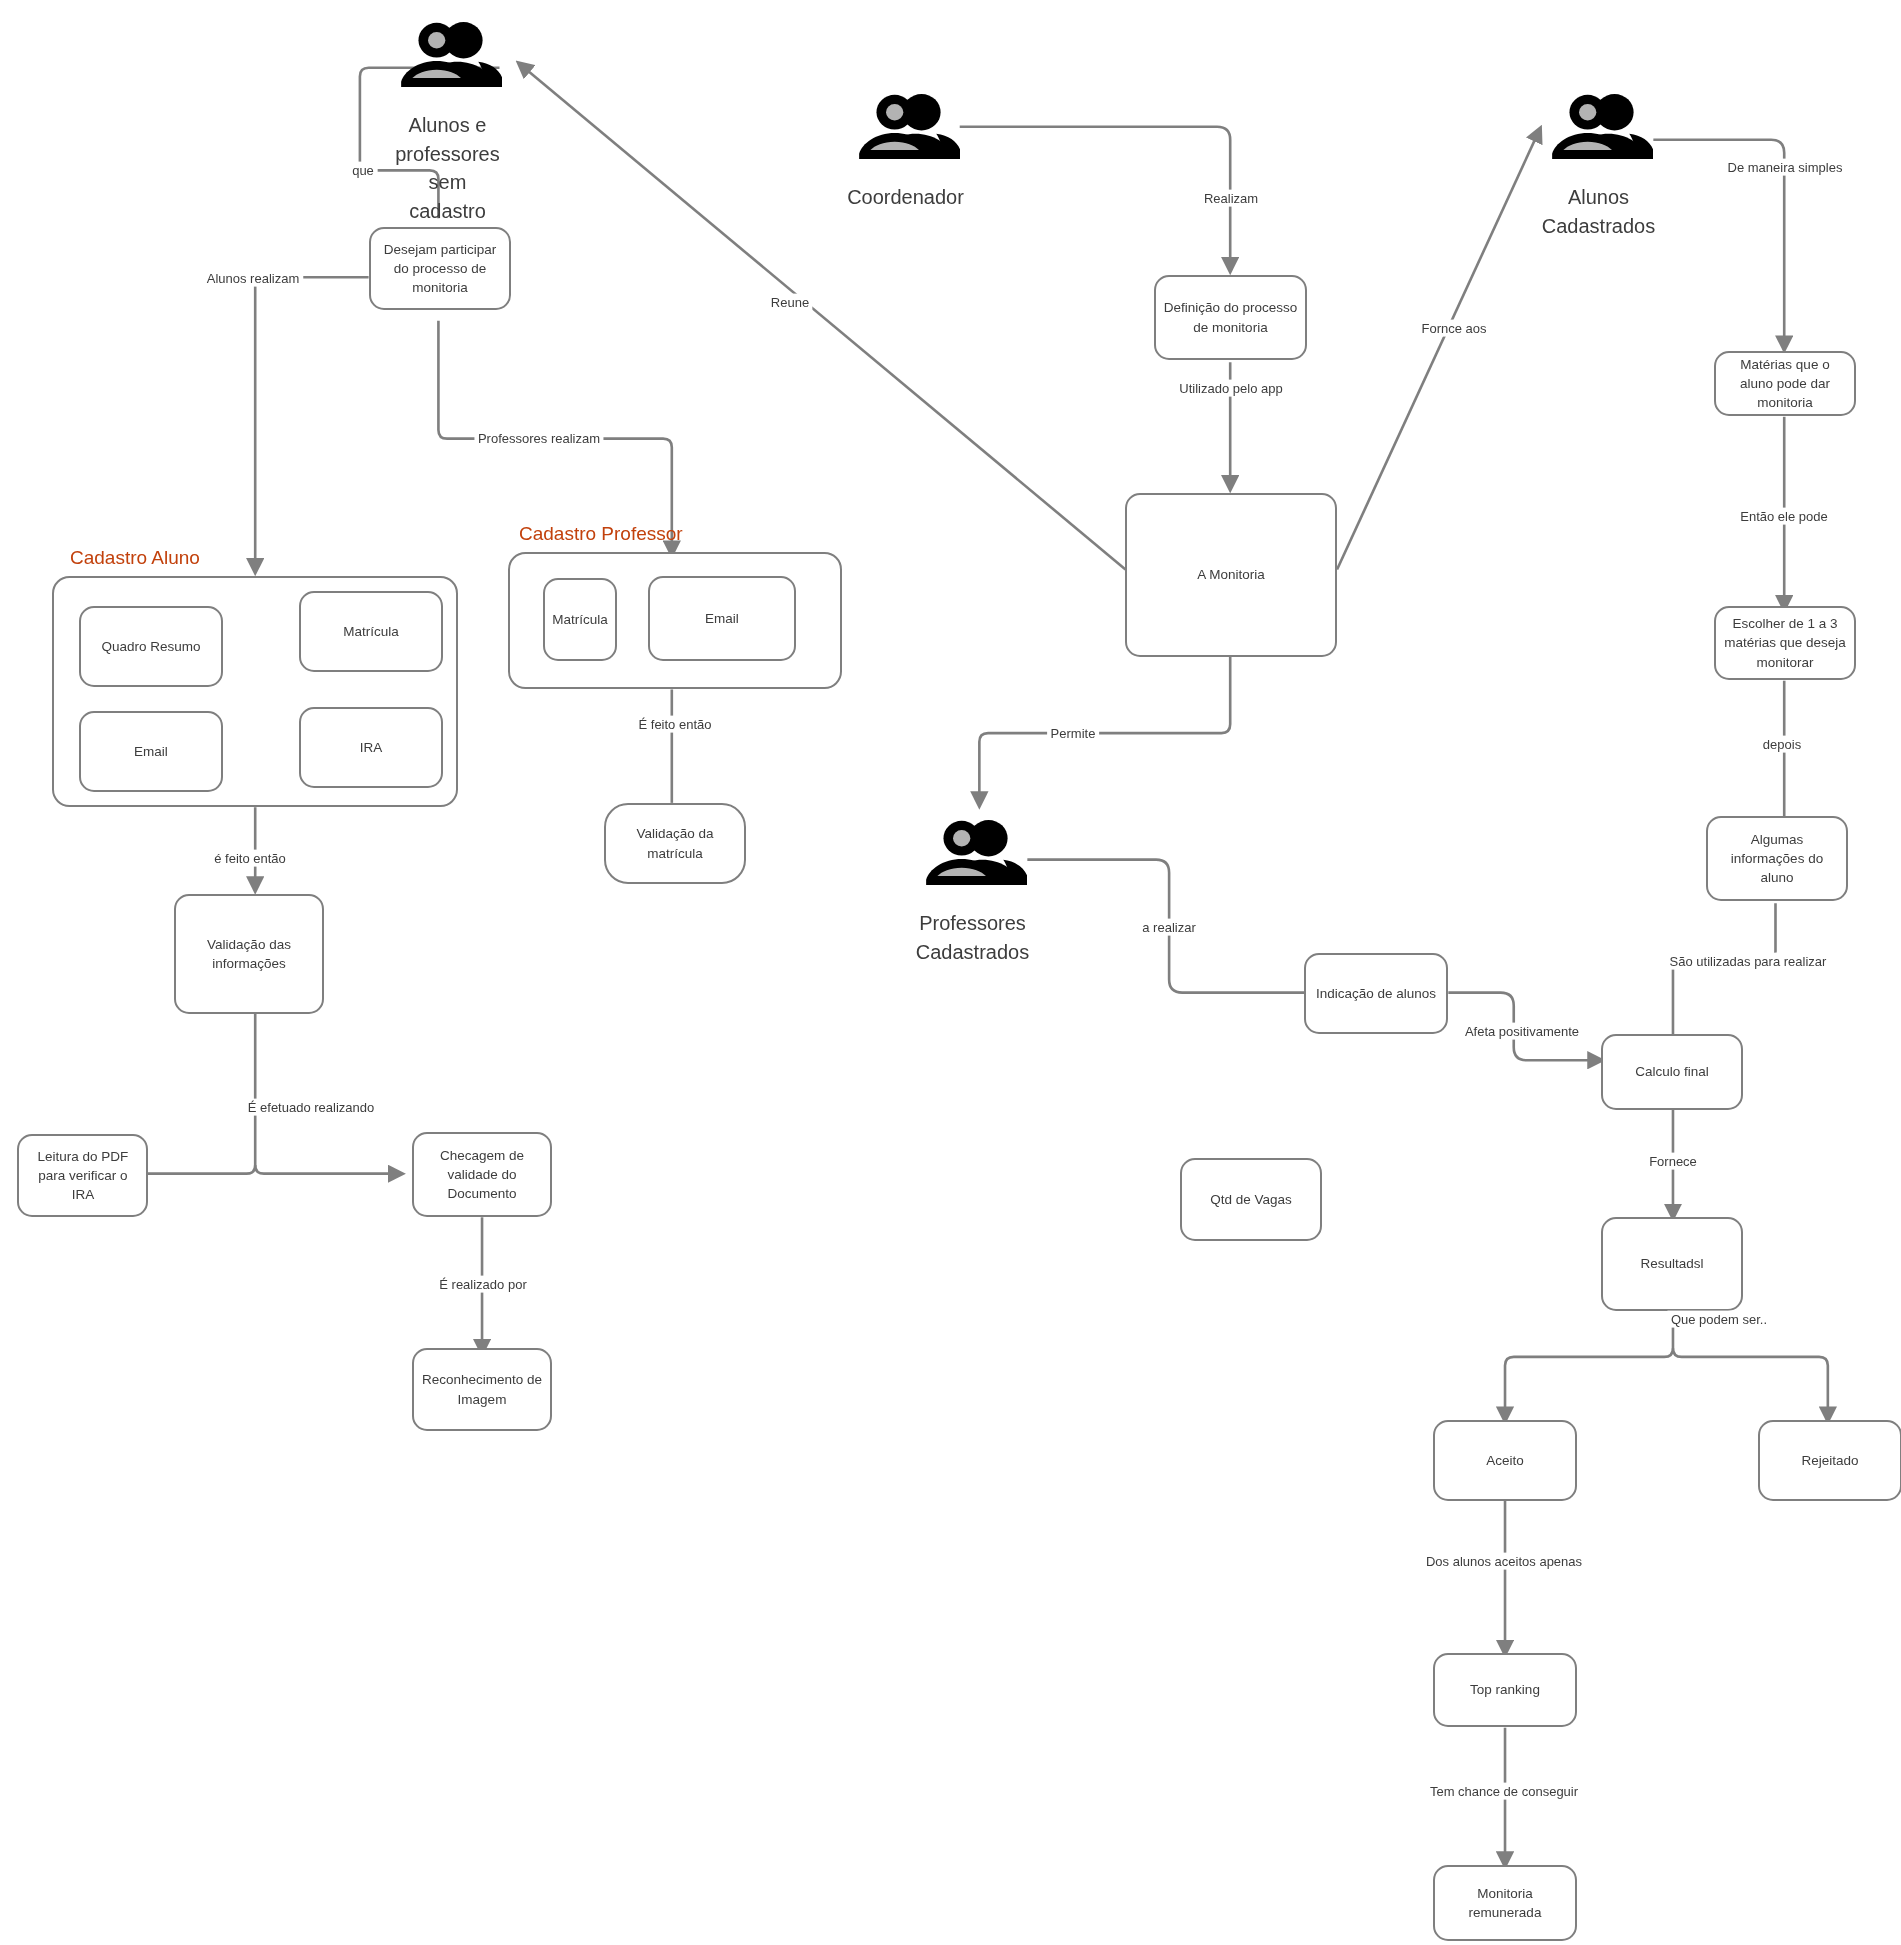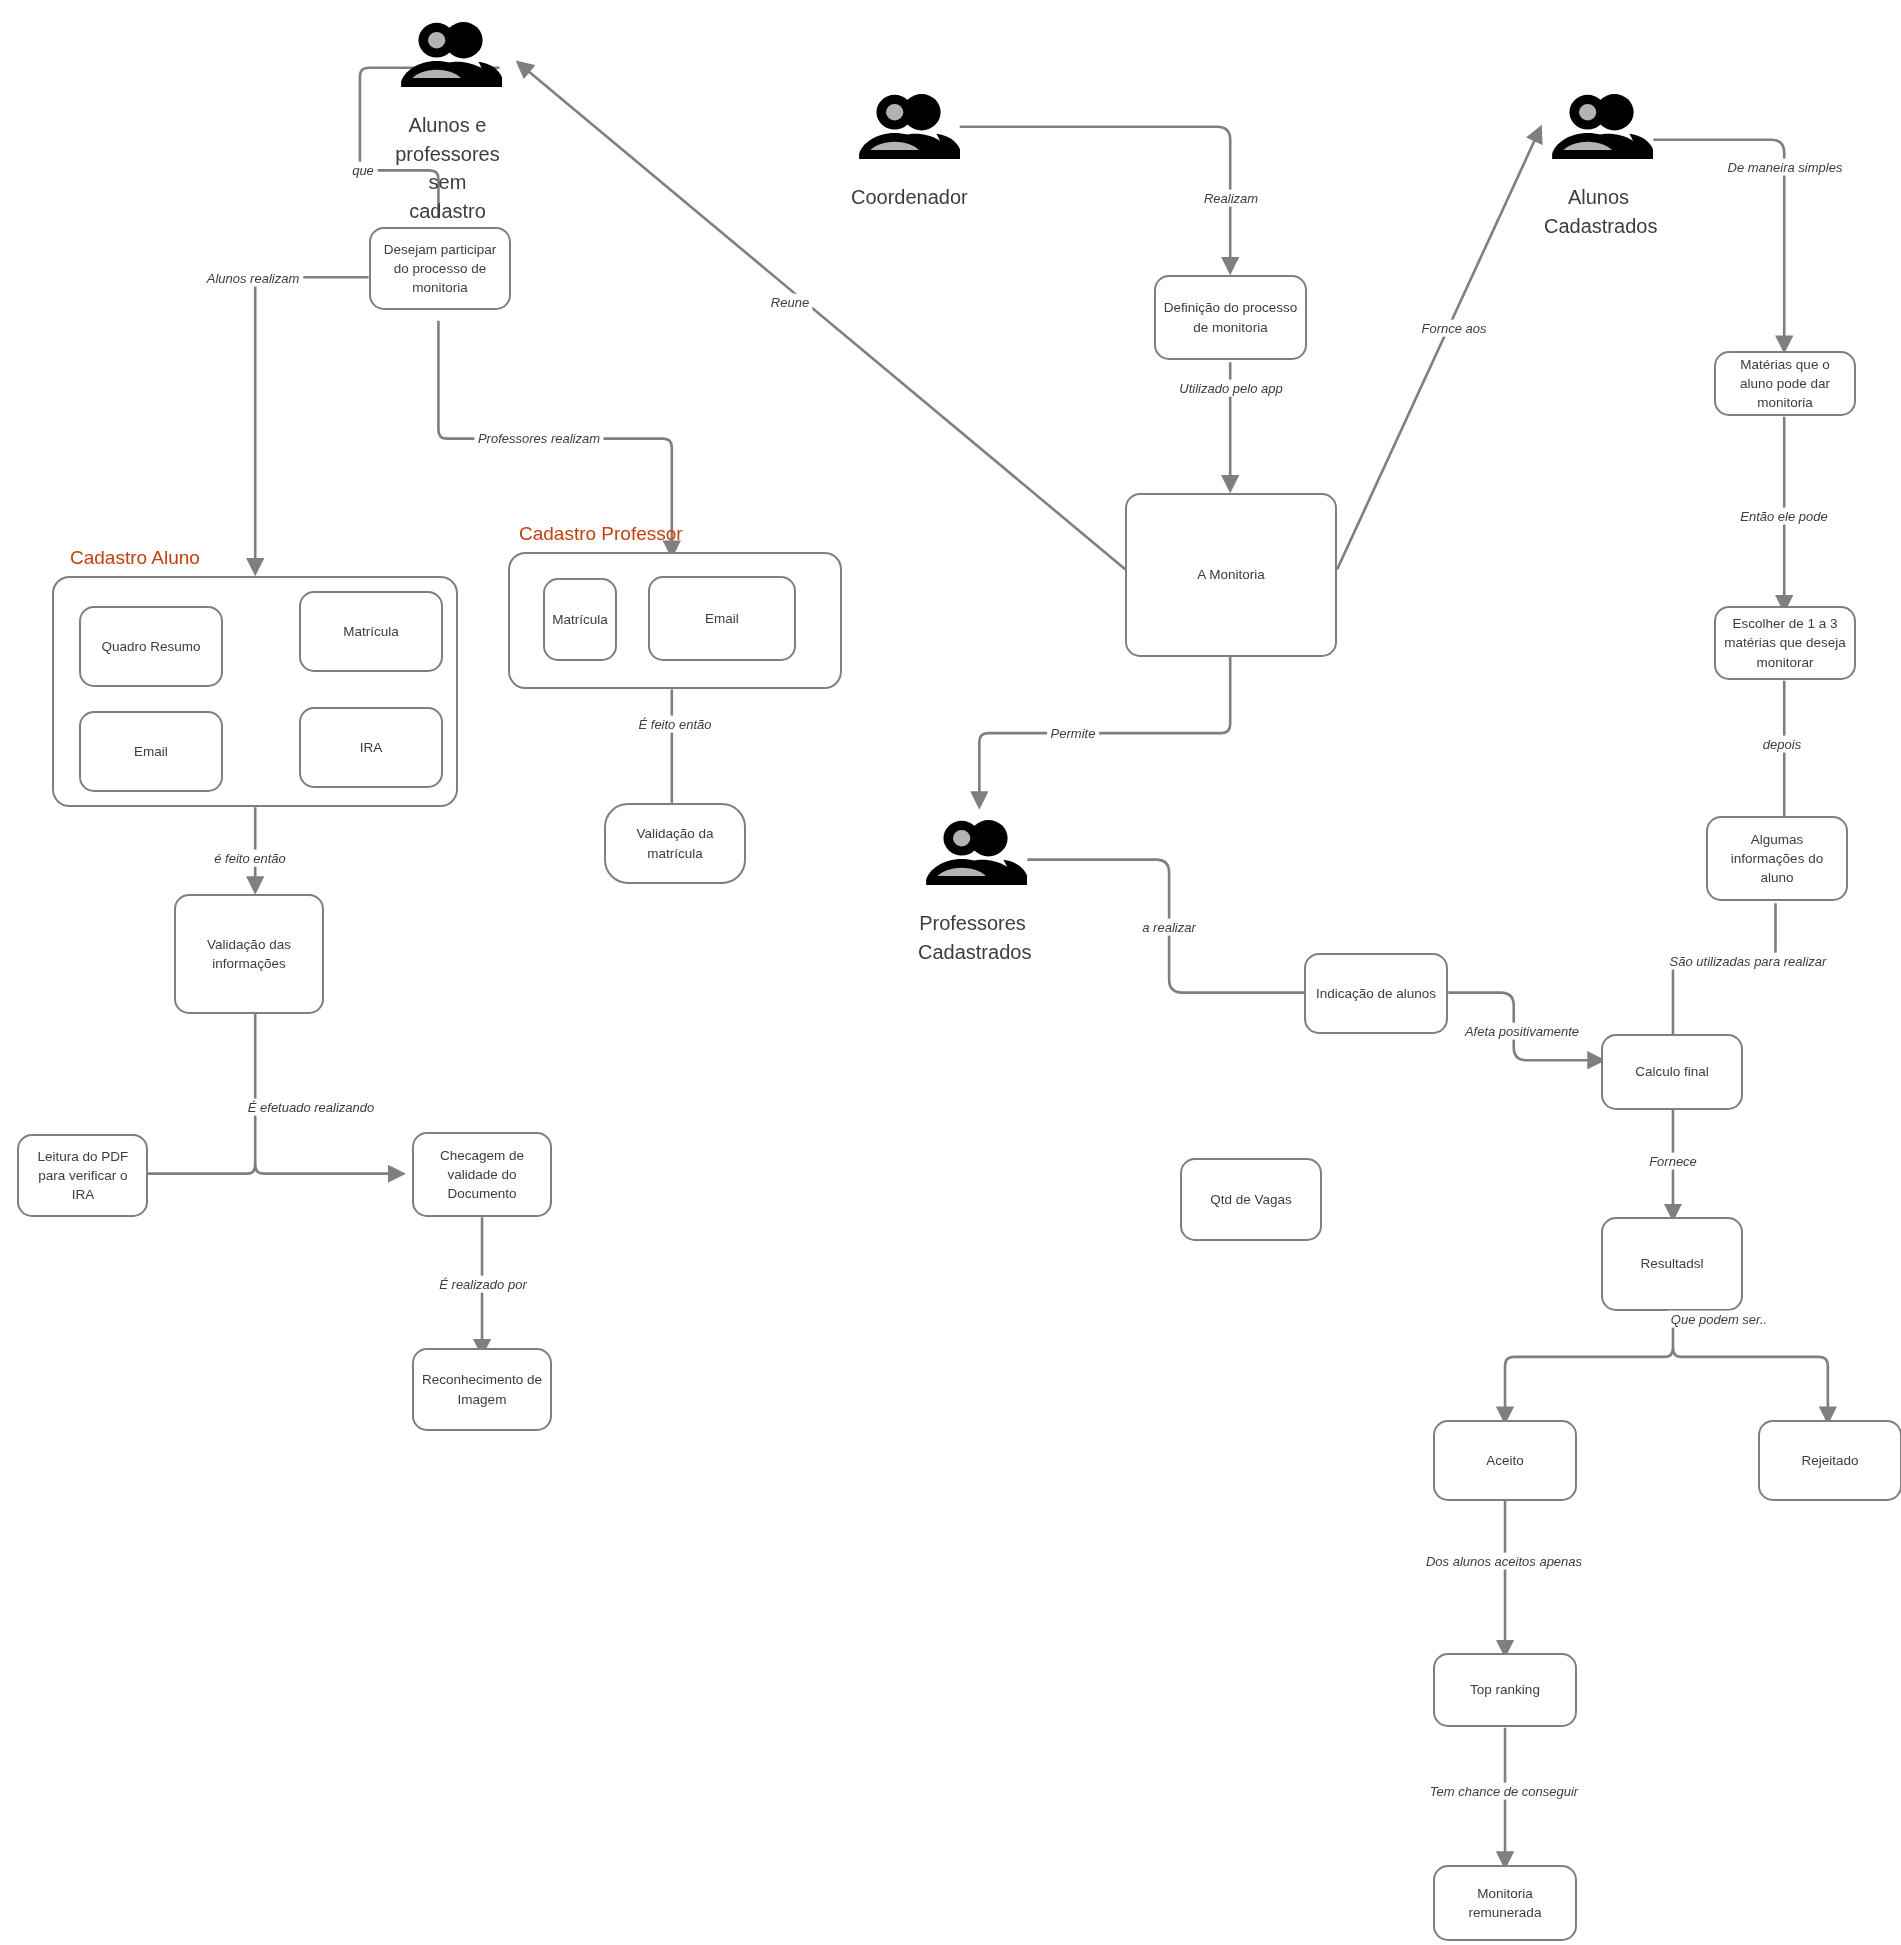"Alunos e" .actor { align-items: none -> center }
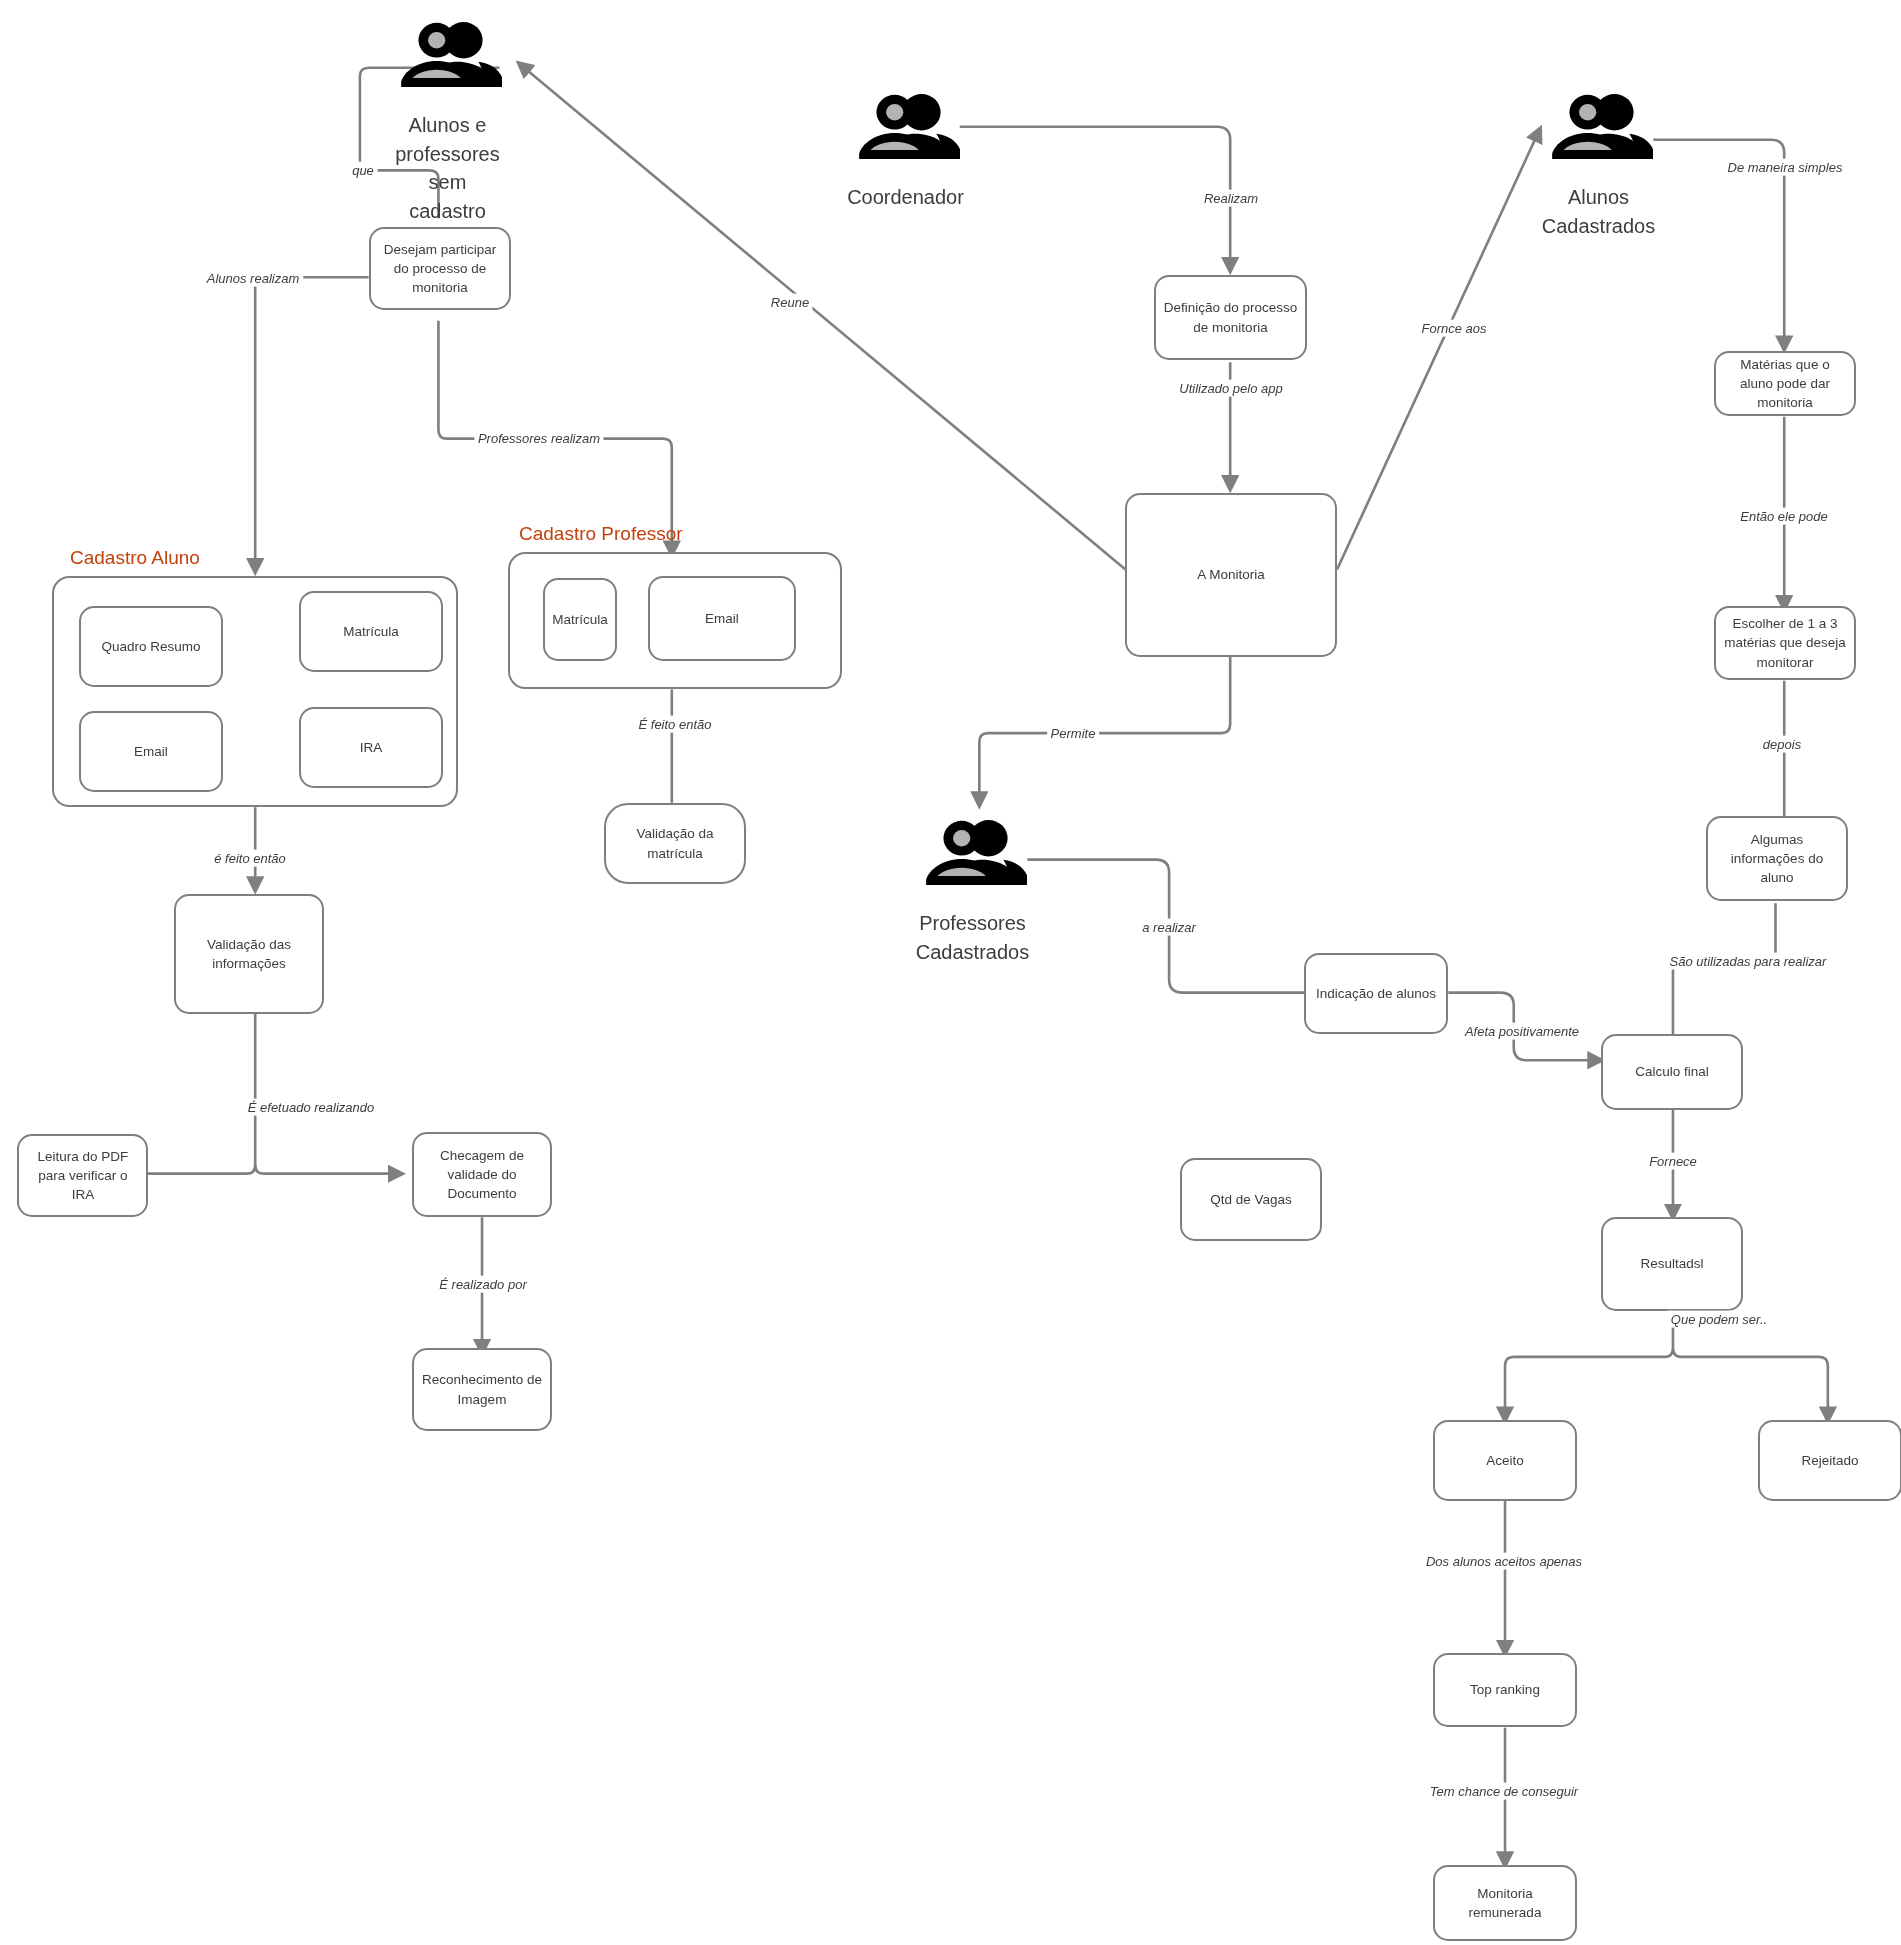"que" .edge-label { font-style: italic -> none }
